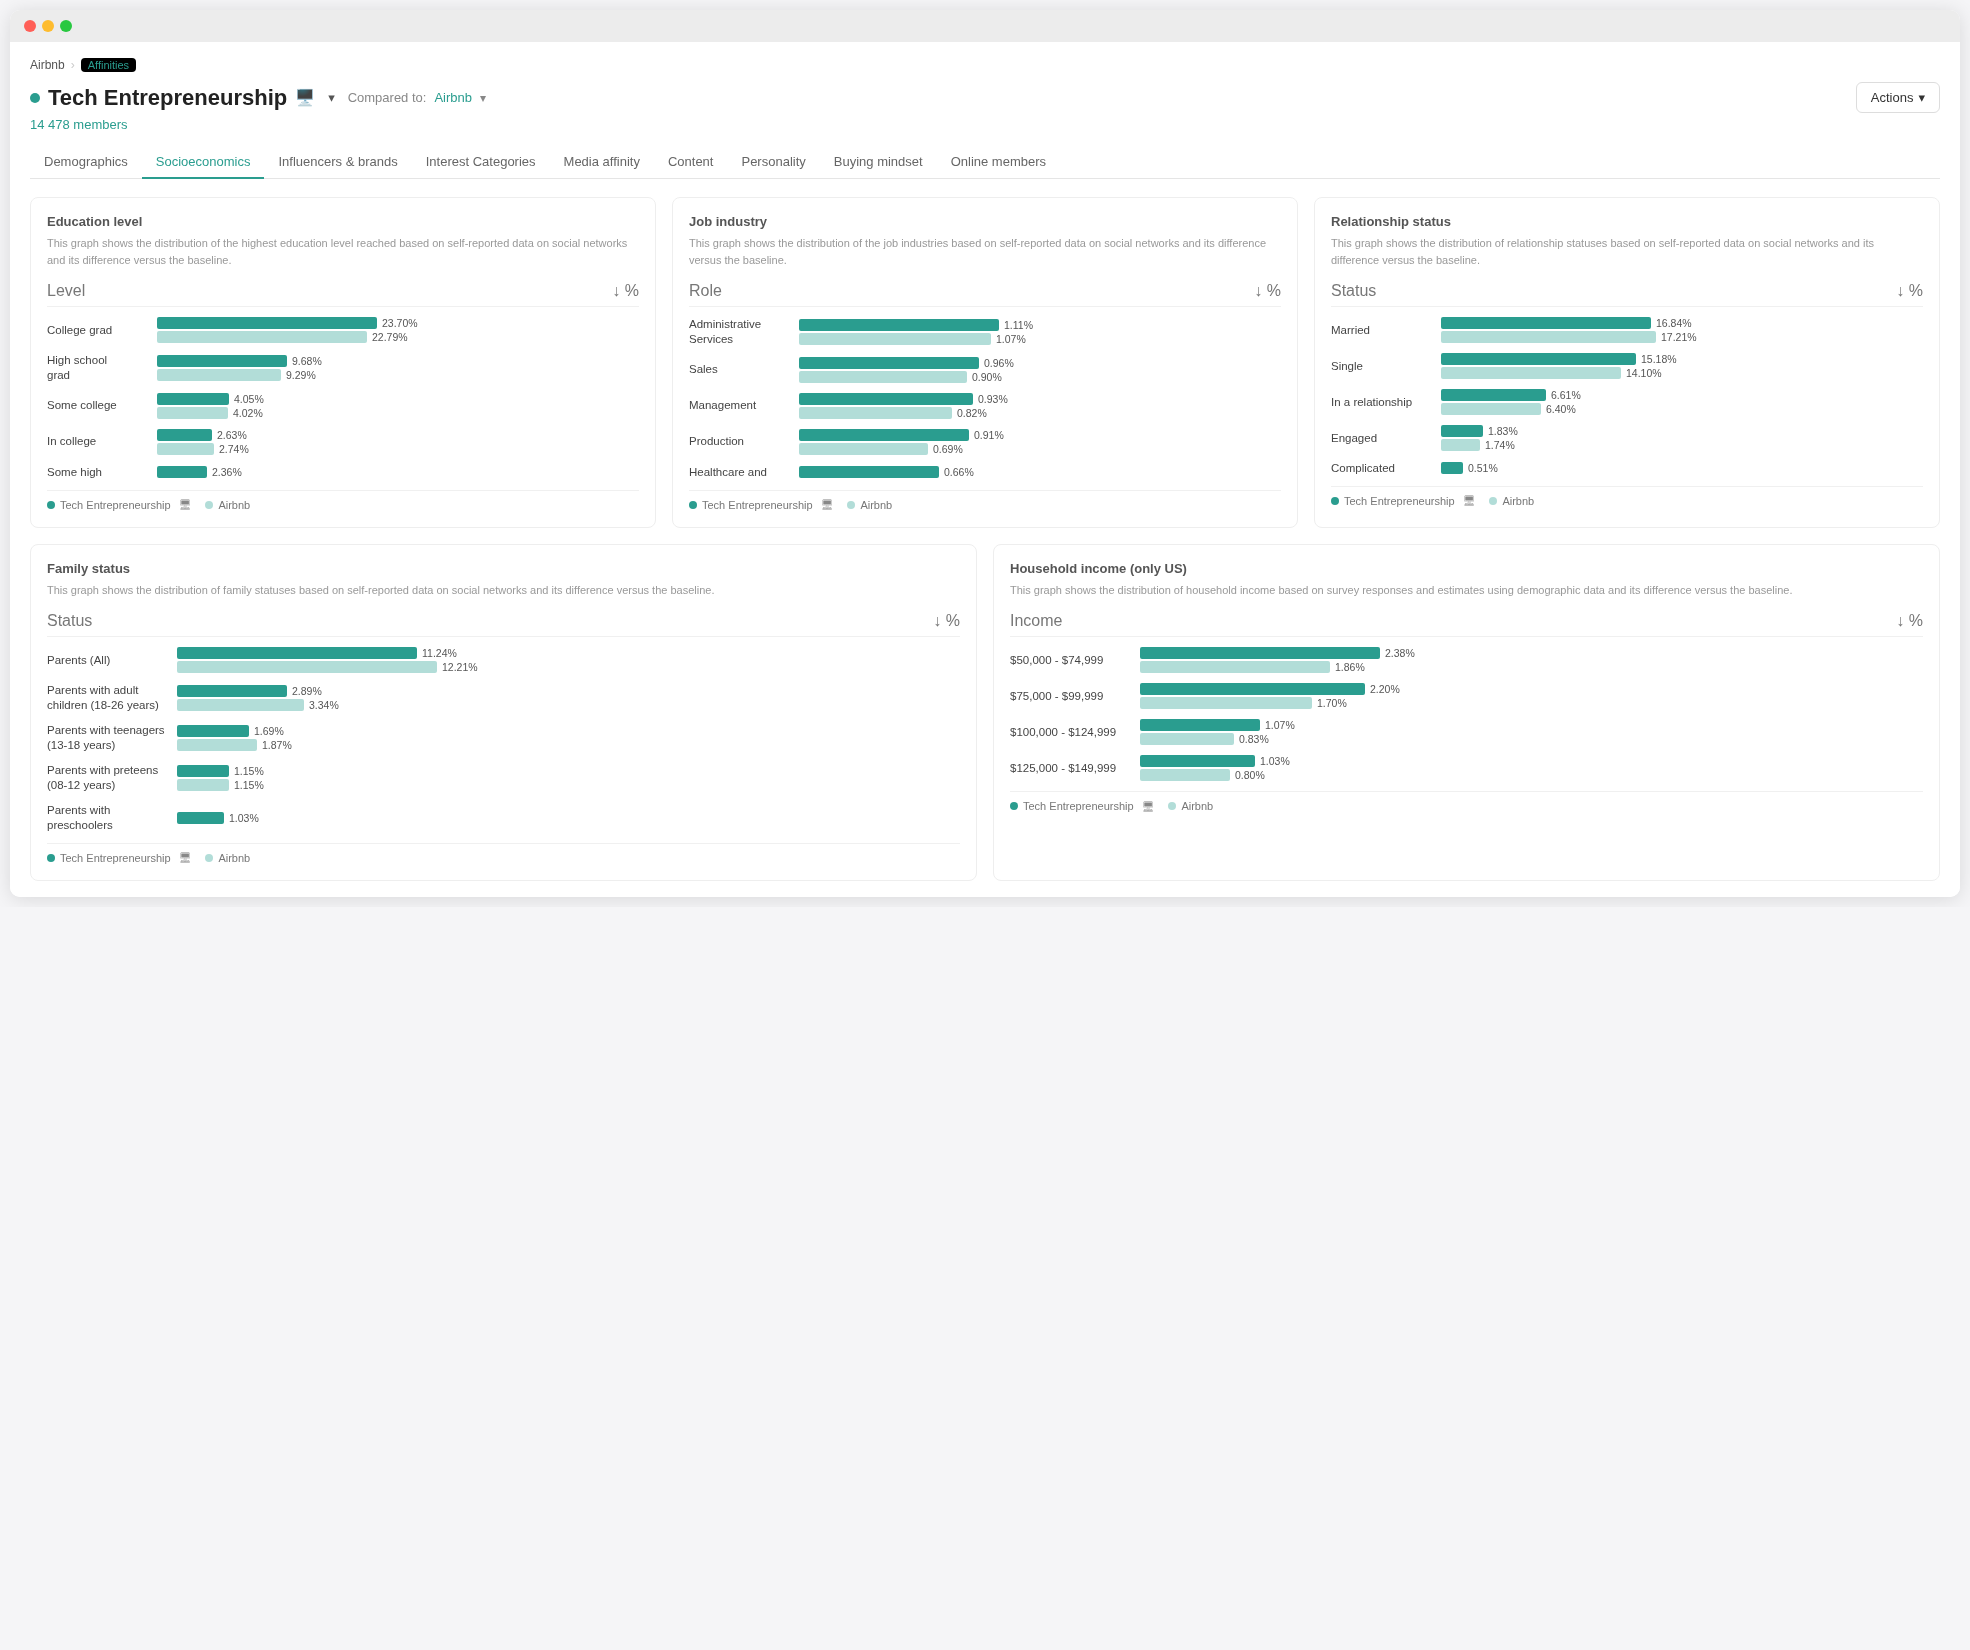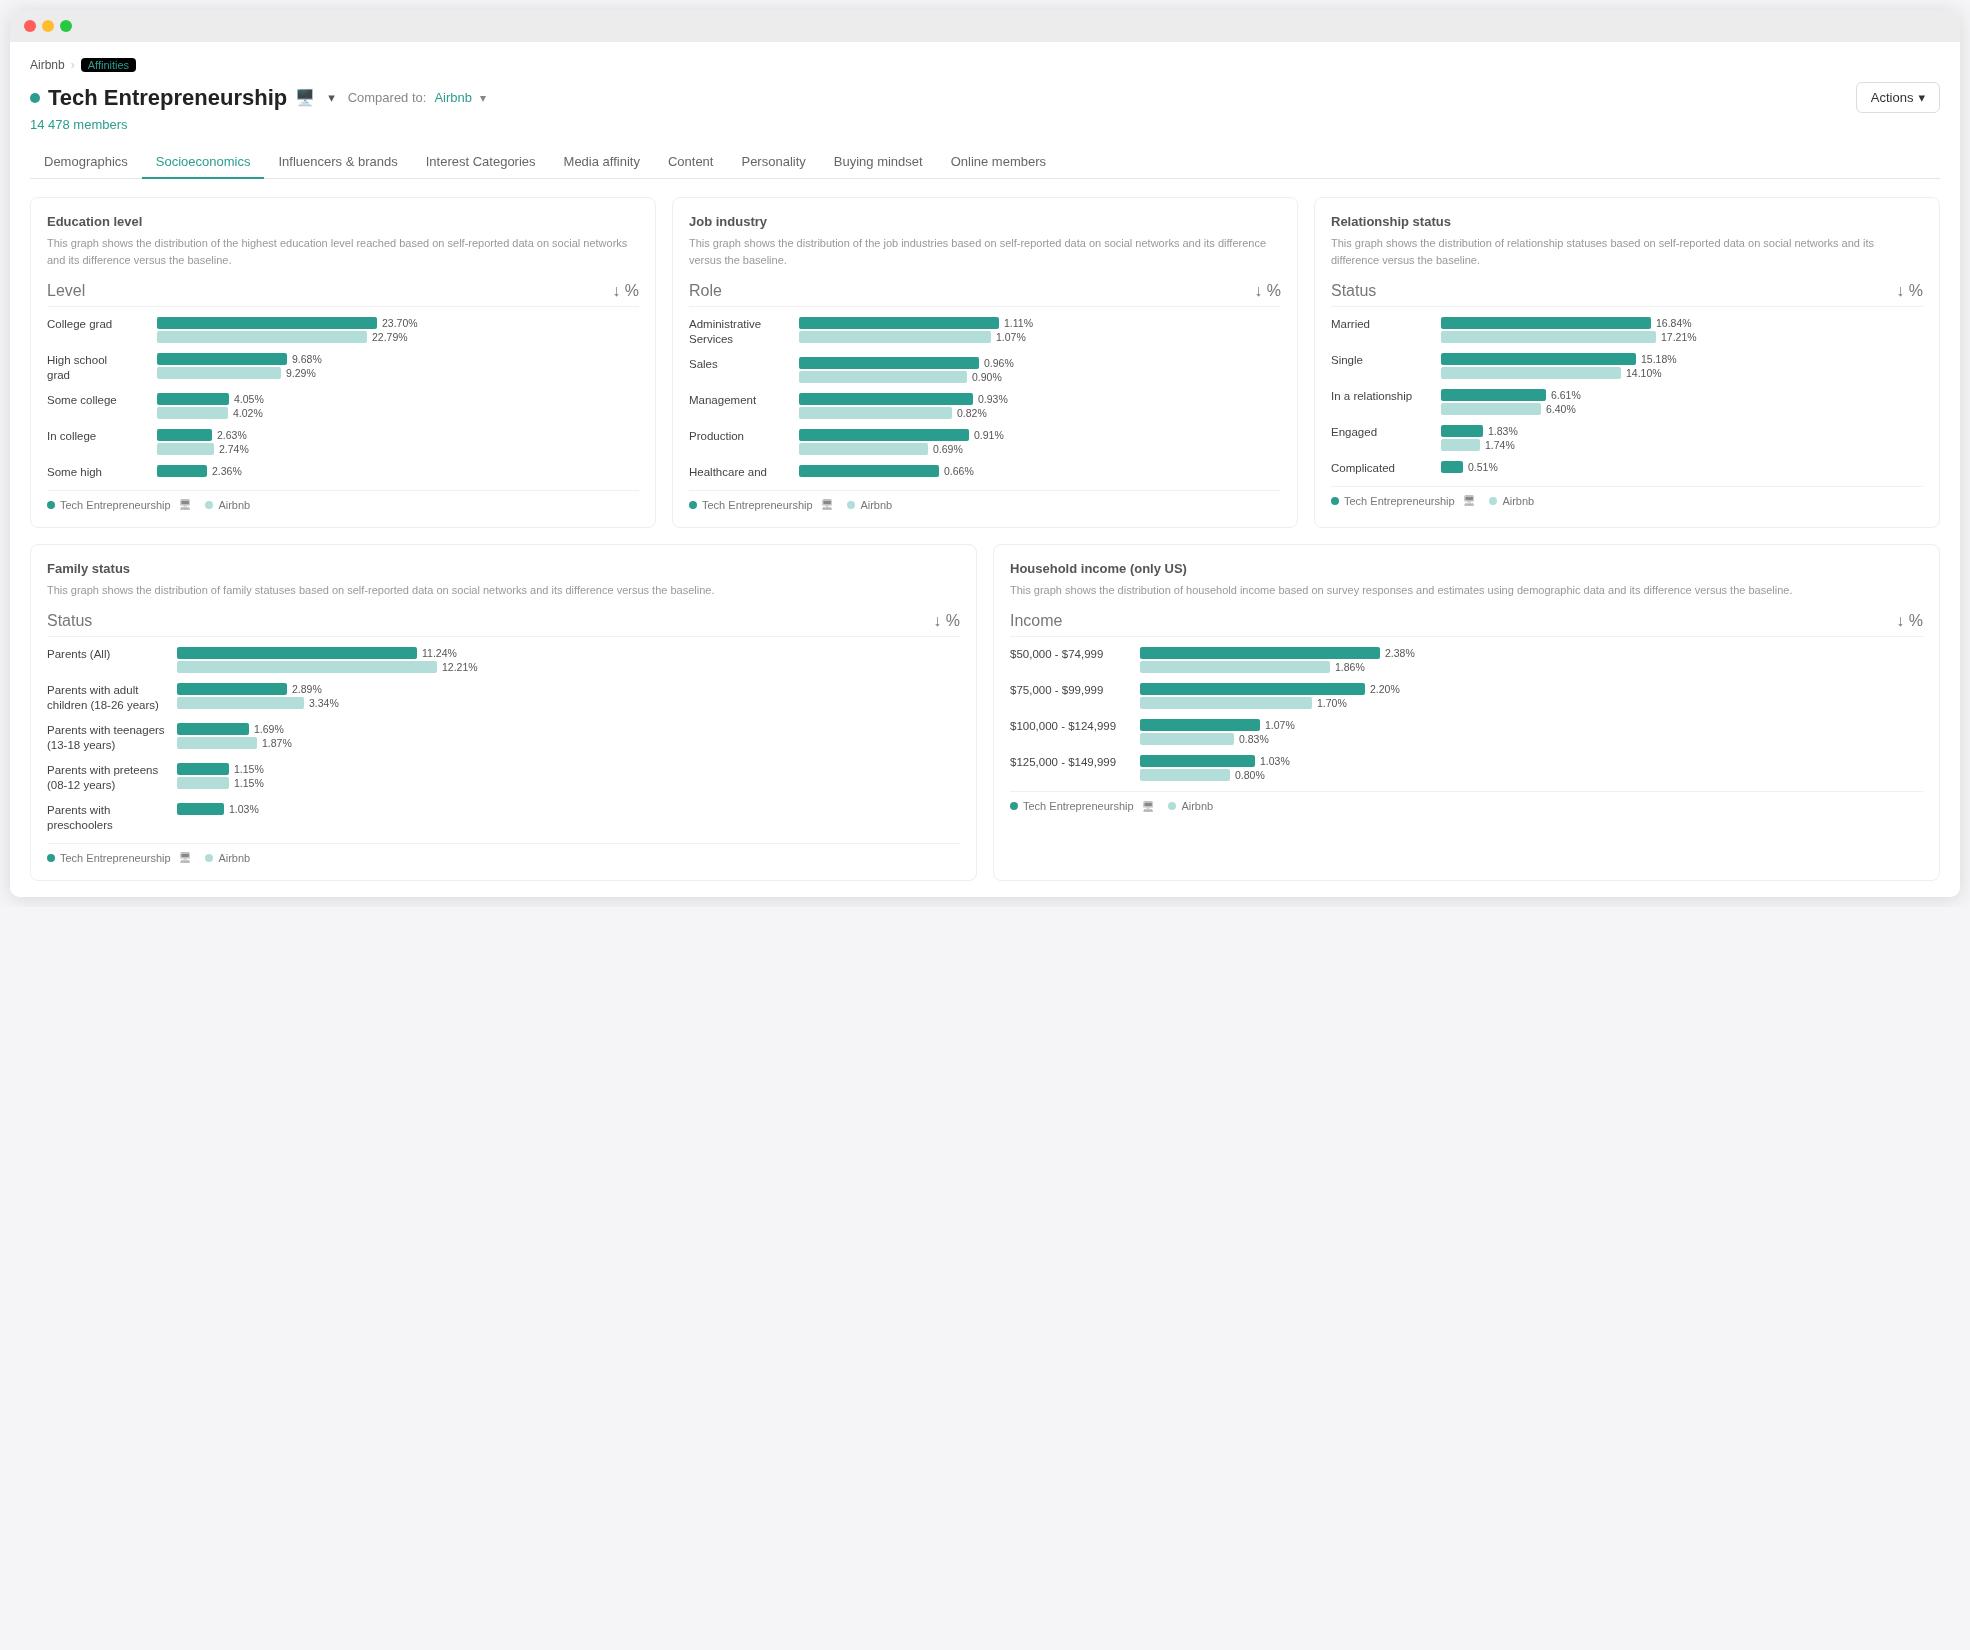"College grad" .bar-row { align-items: flex-start -> center }
